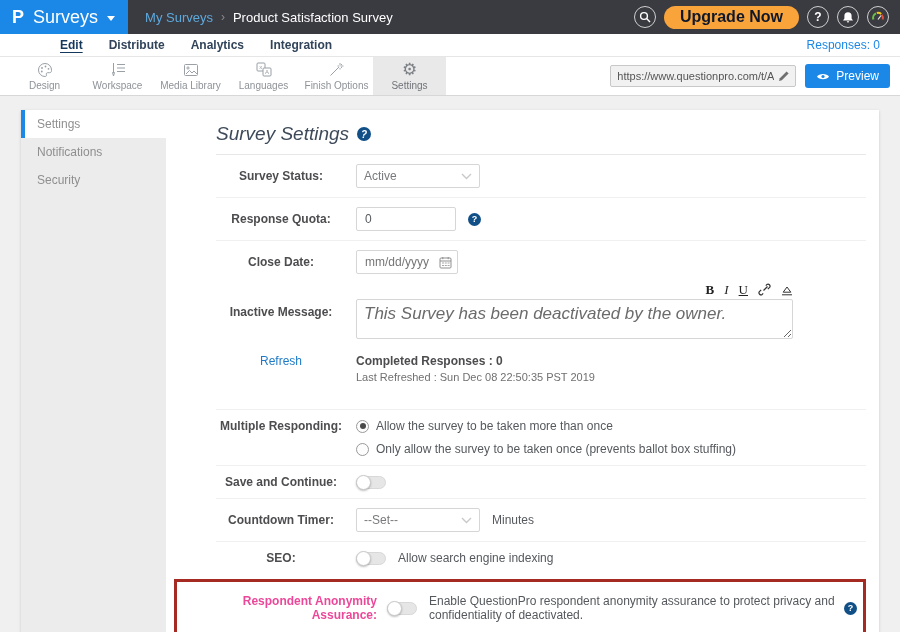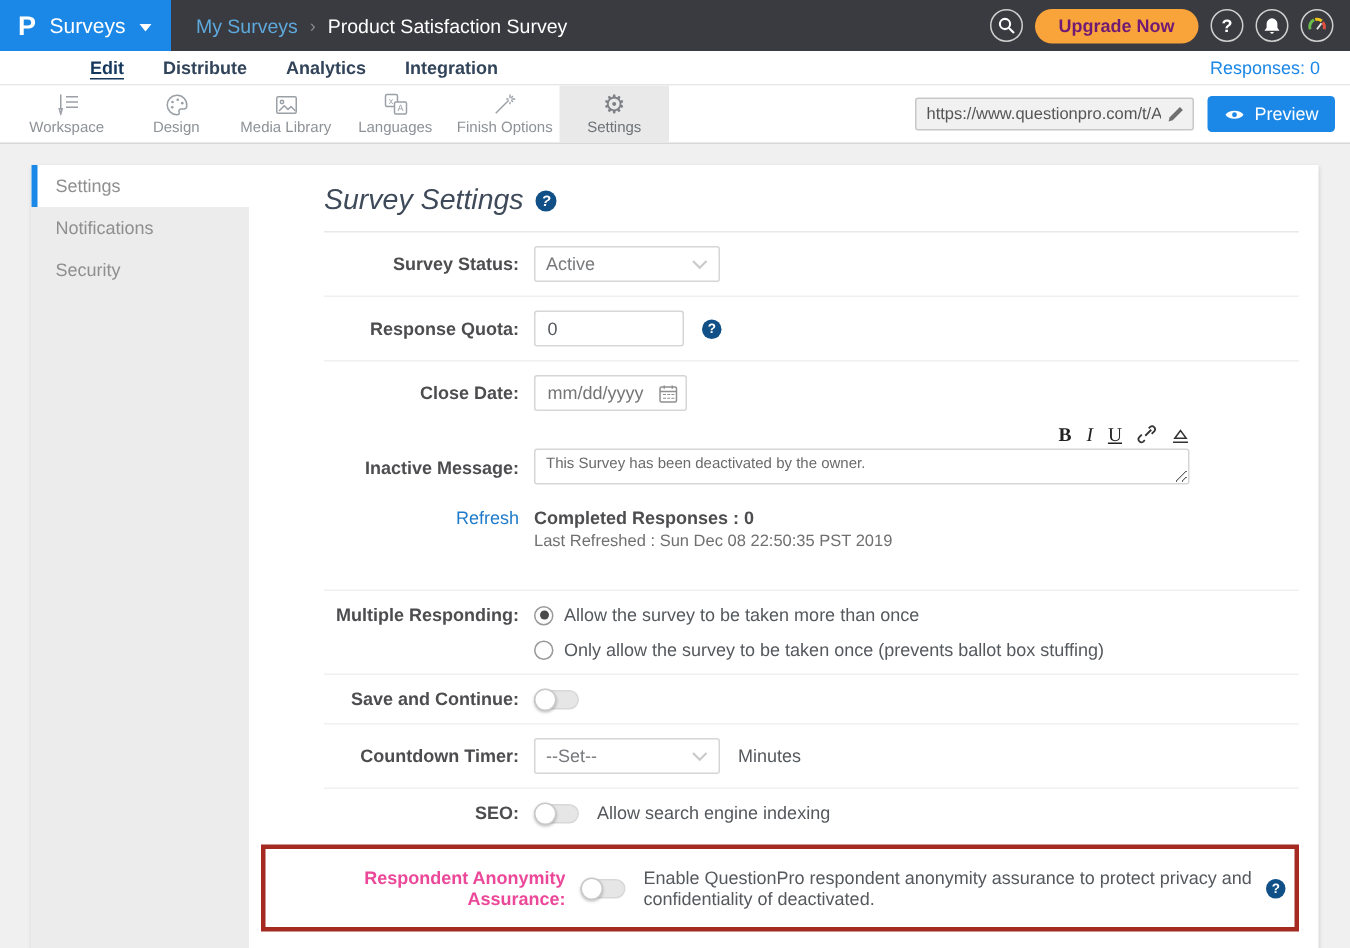"Surveys" .product-name { font-size: 14px -> 18px }
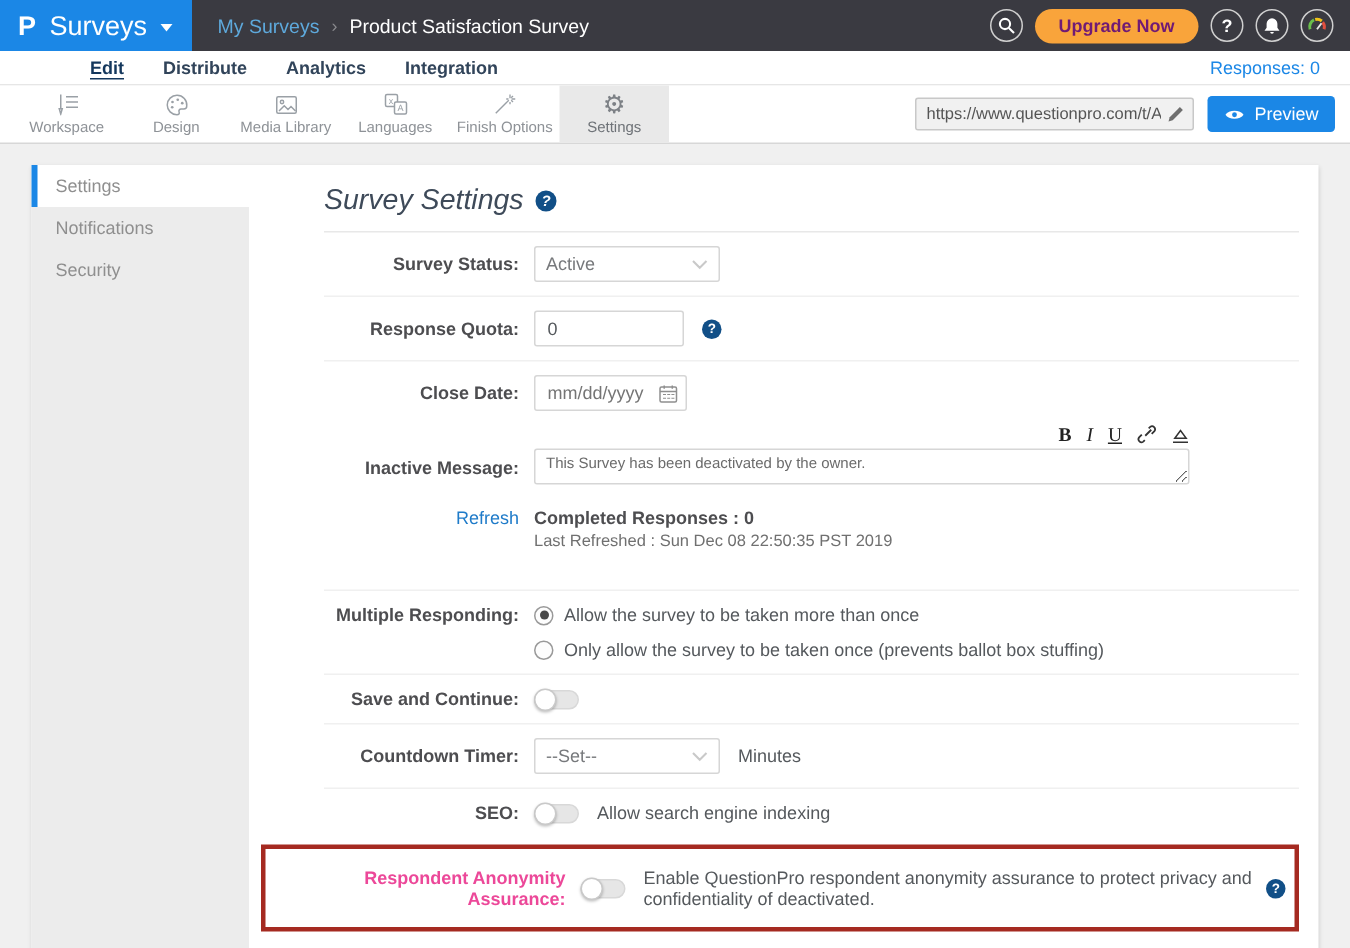"Upgrade Now" .upgrade-btn { color: #701a75 -> #0f172a; font-size: 12px -> 16px }
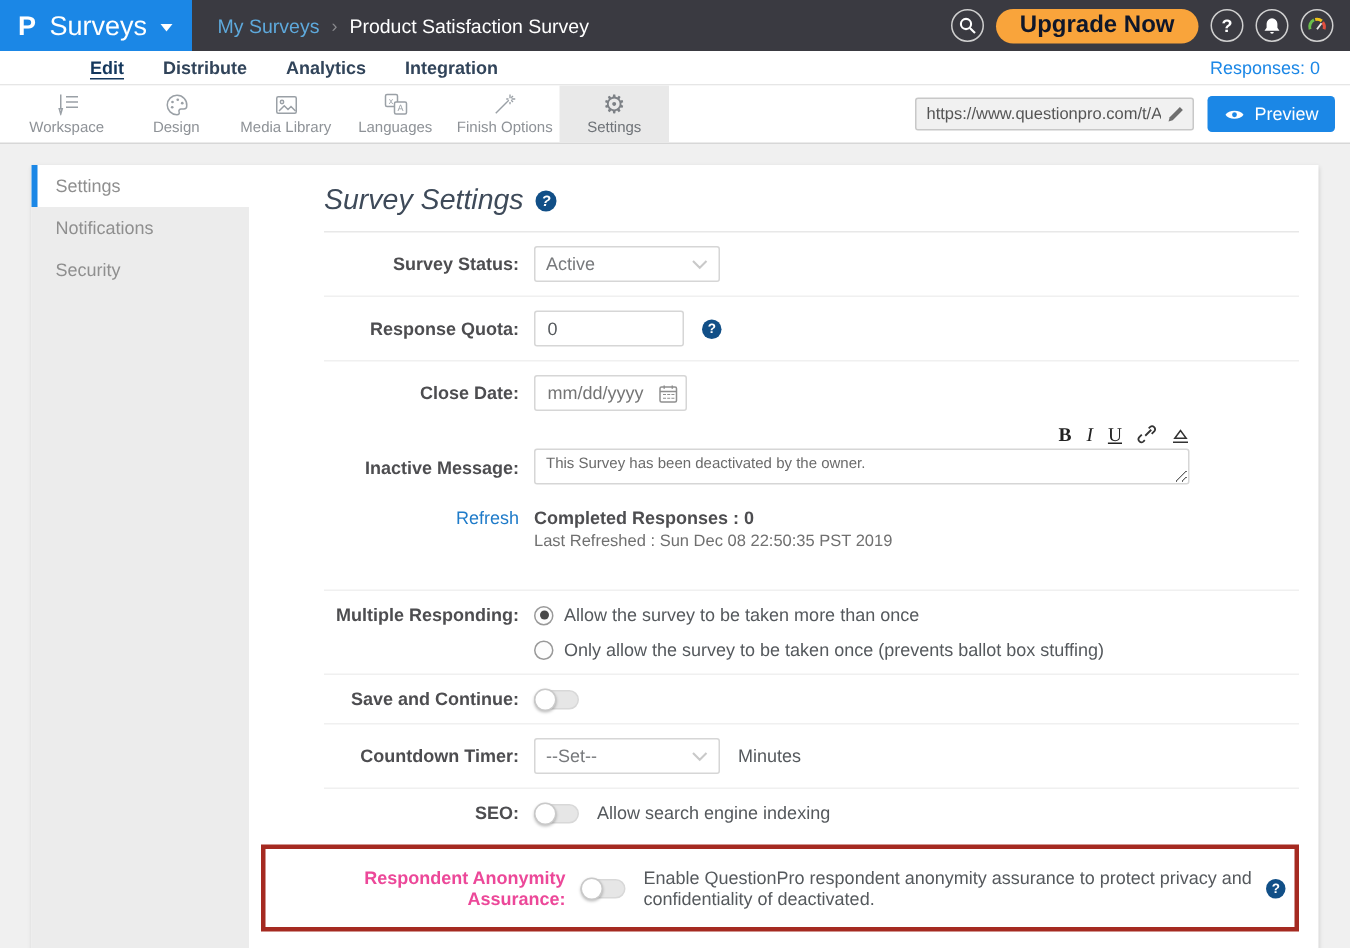"Workspace" div.tool { order: before "Design" -> after "Design" }
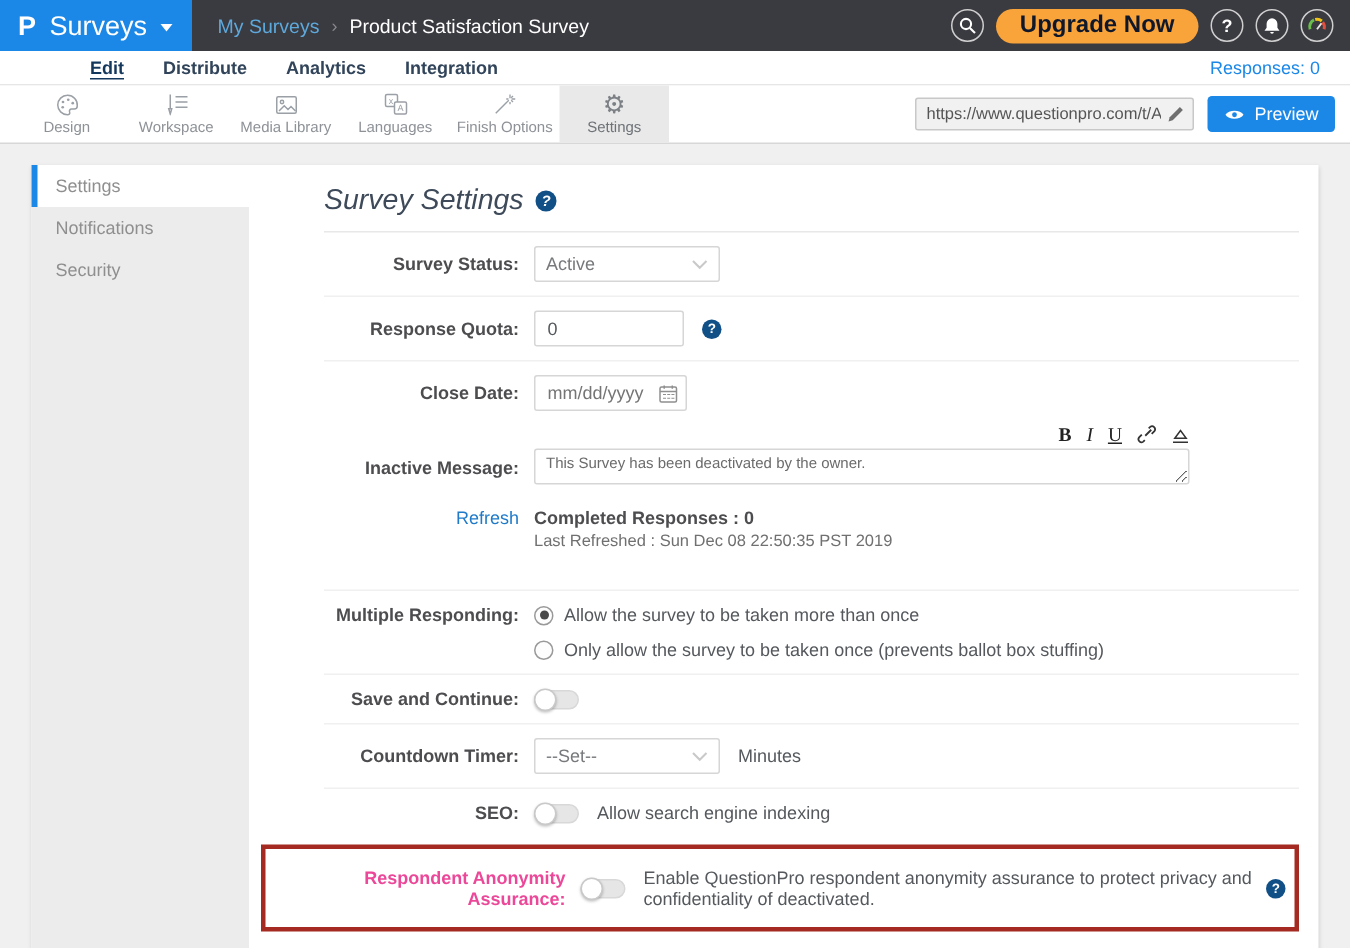"Survey Status:" .row-label { text-align: right -> center }
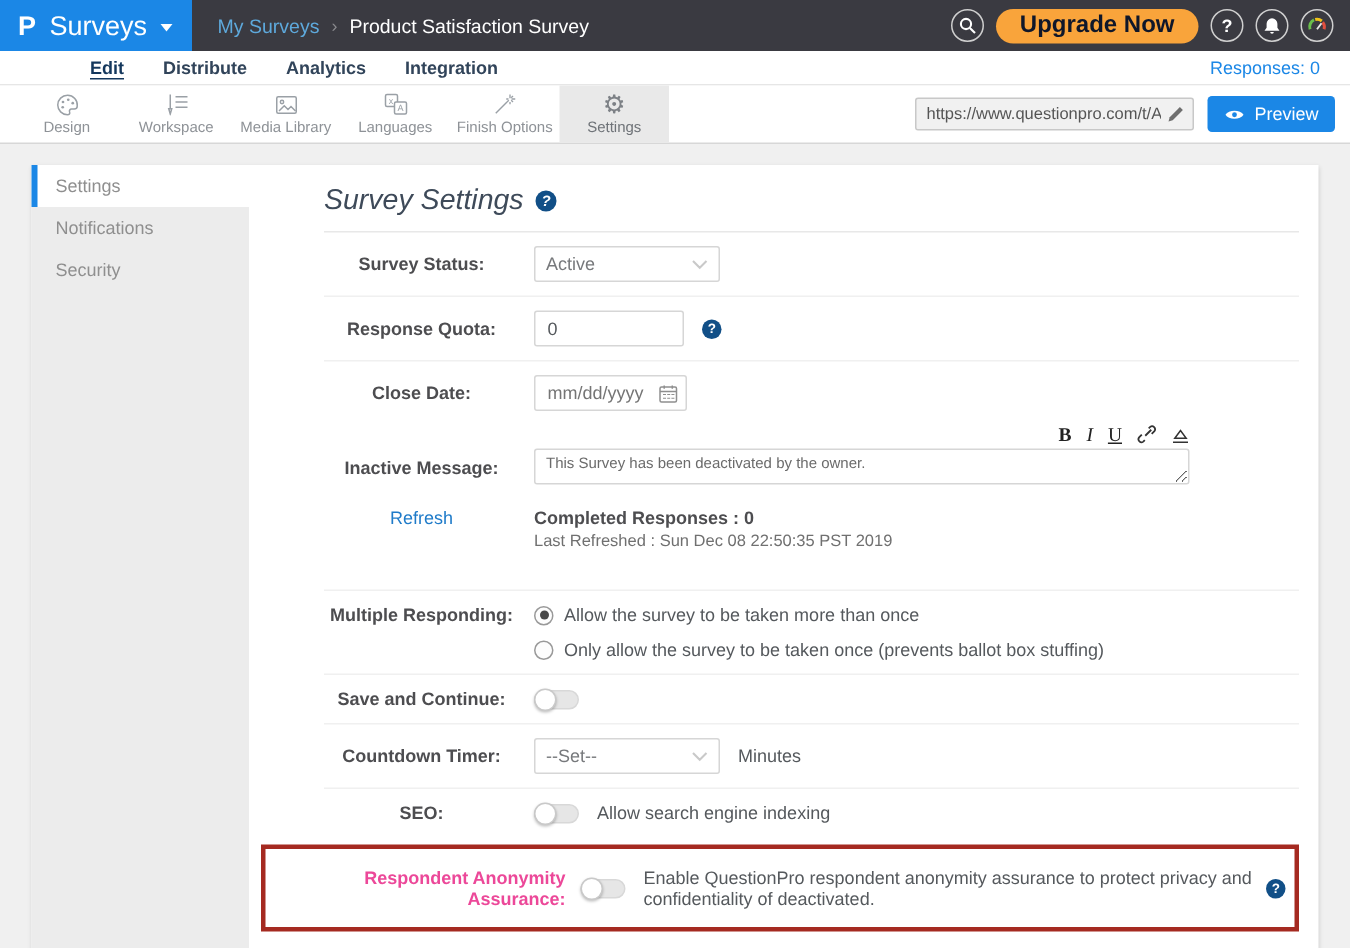"This Survey has been deactivated" .msg-field textarea { font-size: 10px -> 17px; font-style: none -> italic; height: 24px -> 40px }
